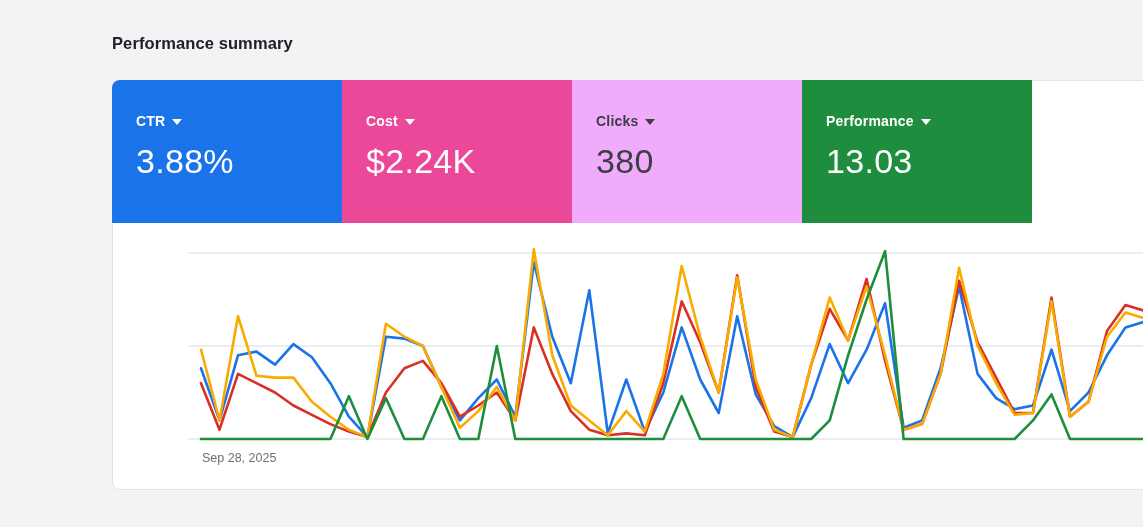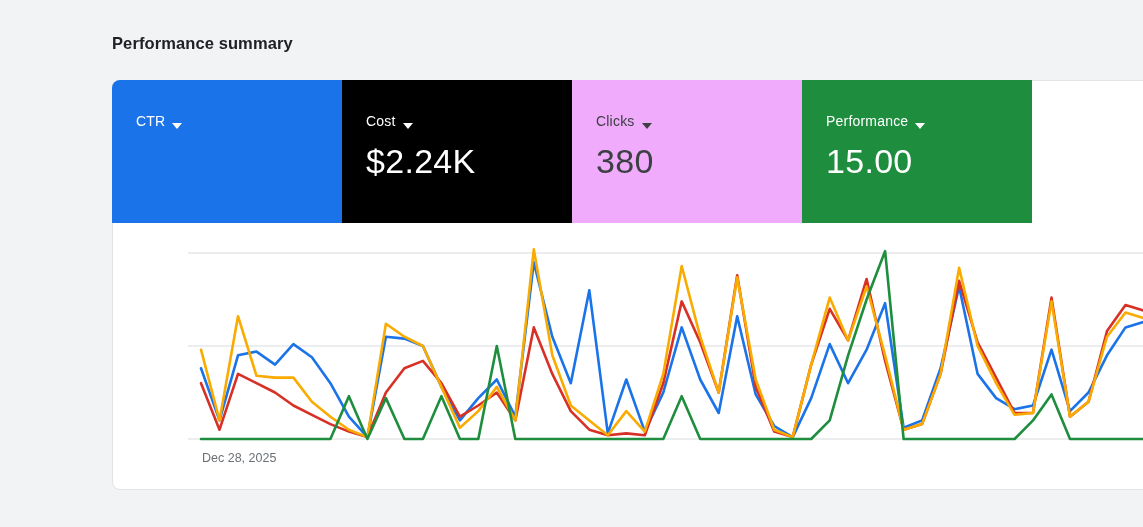"CTR" .chip-label-row { align-items: flex-end -> center; font-weight: 400 -> 700 }
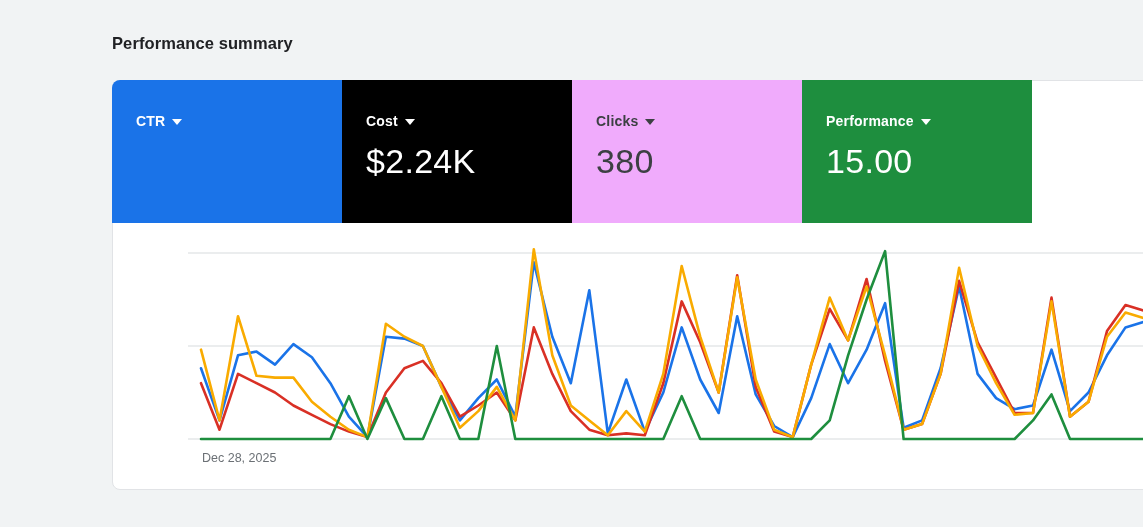"Cost" div.chip { background: #000000 -> #ec4899 }
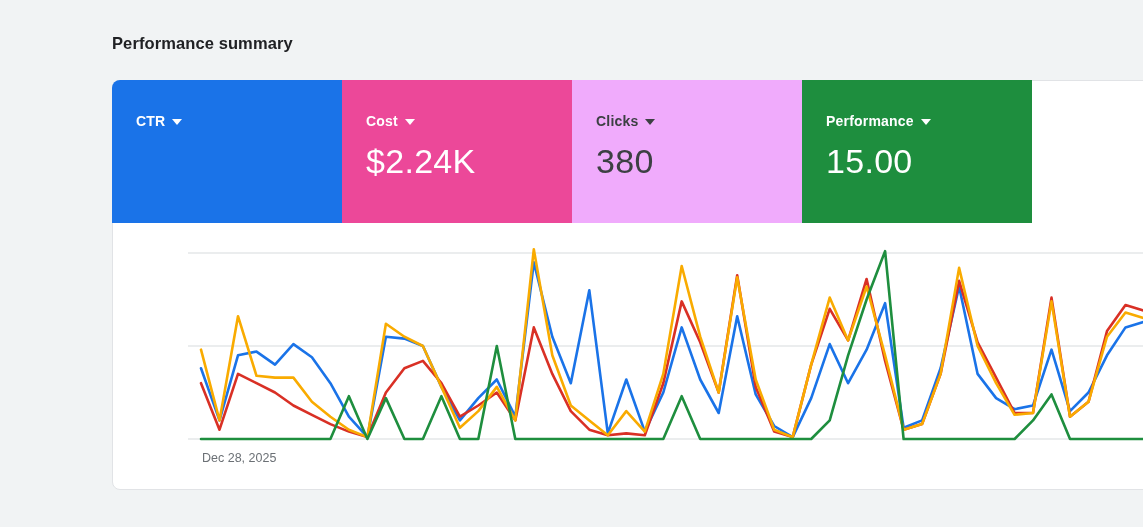"3.88%" div.chip-value { html: none -> <div>3.88%</div> }
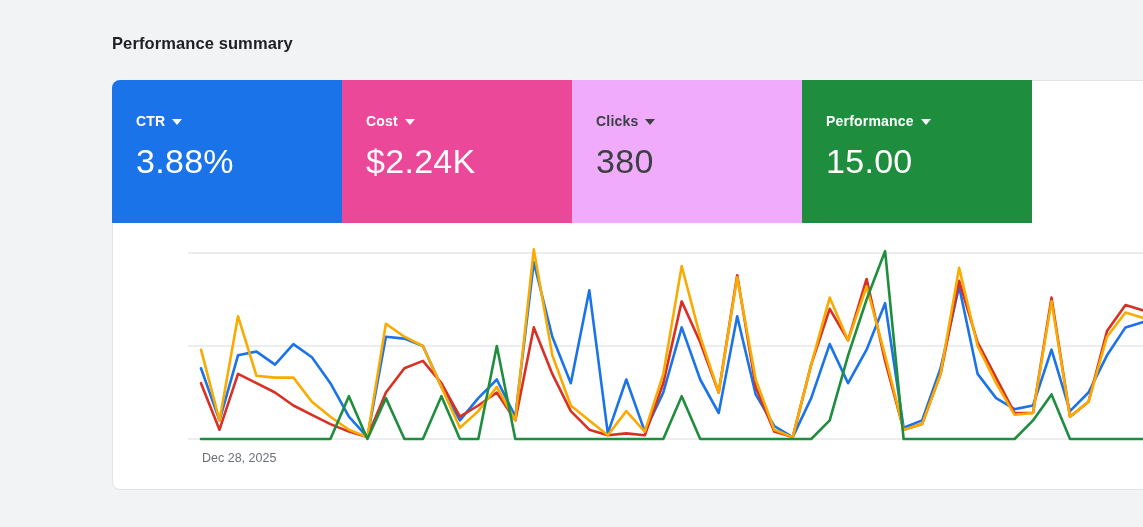"15.00" div.chip-value { text: 15.00 -> 13.03 }
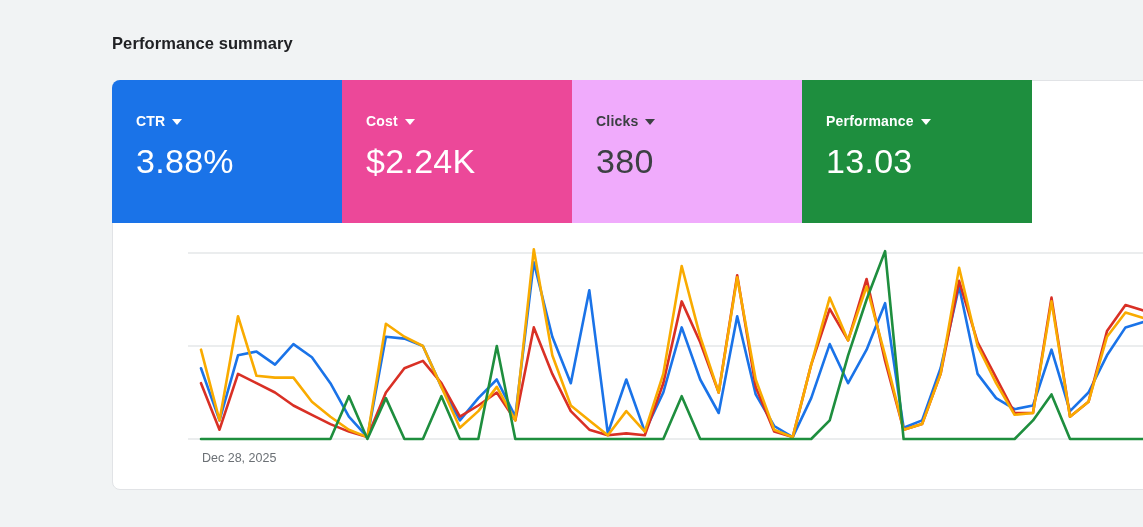"Dec 28, 2025" div.axis-label { text: Dec -> Sep }
